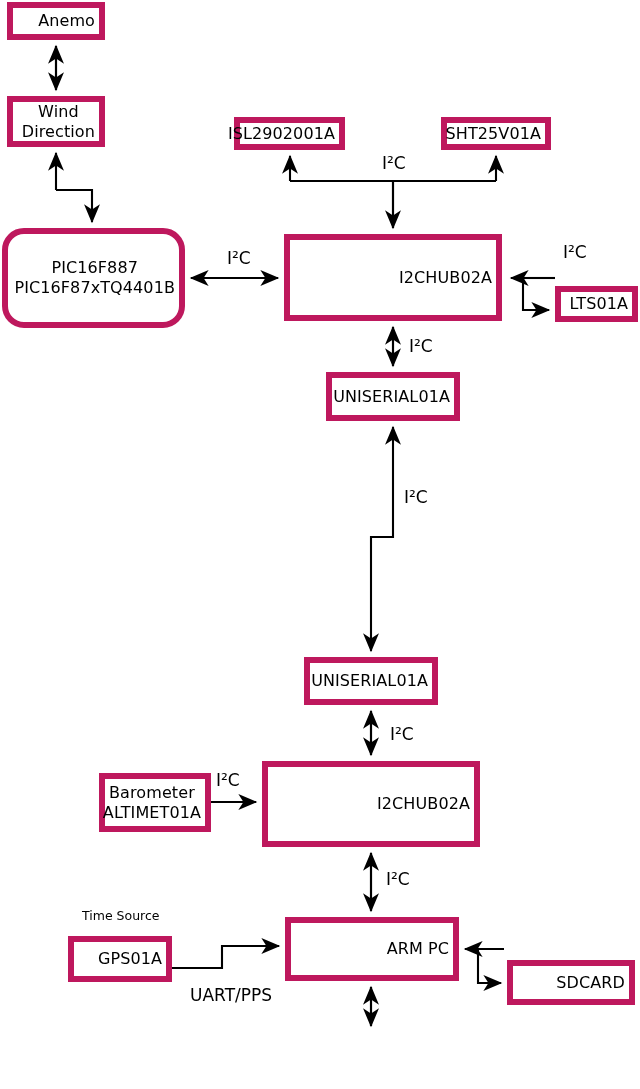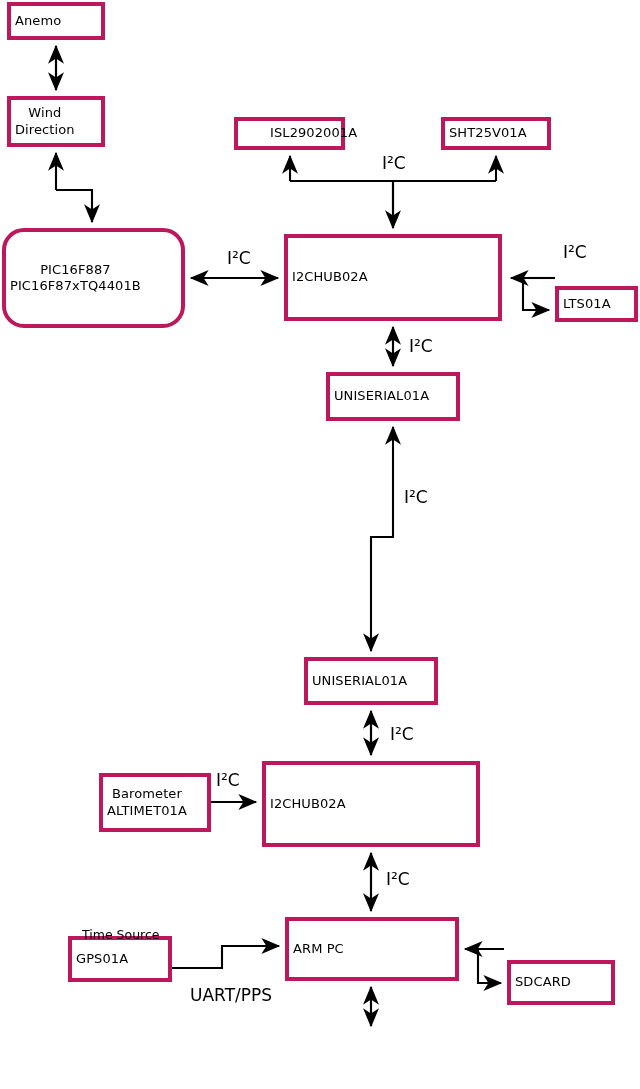"Anemo" .box { border: 4px solid #be185d -> 6px solid #be185d; font-size: 13px -> 16px; justify-content: flex-start -> flex-end }
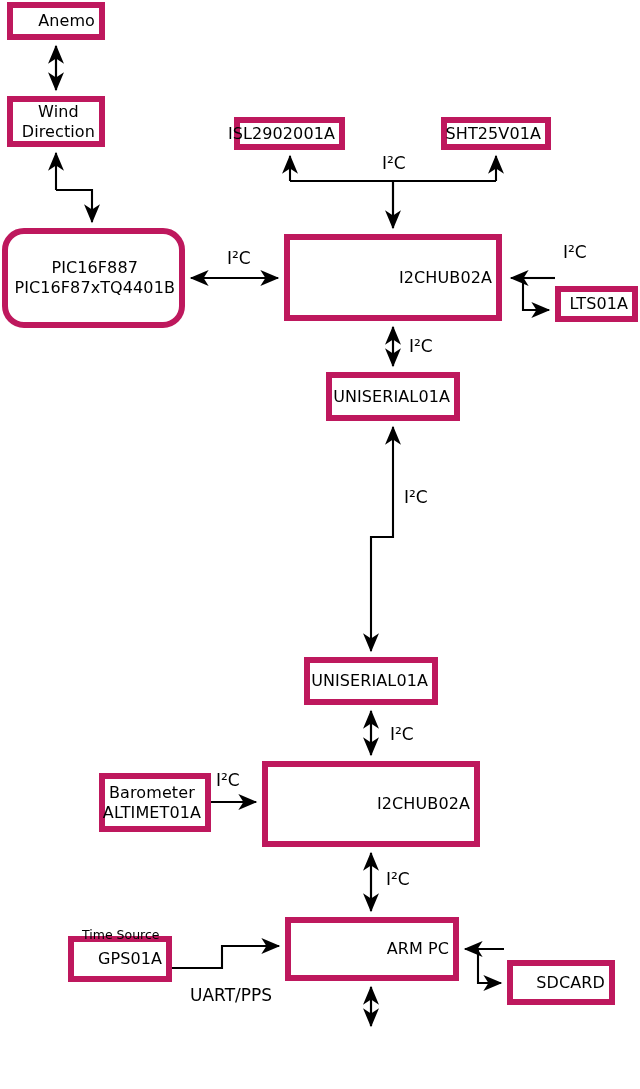"Time Source" div.plain-label { margin-top: 19px -> none }
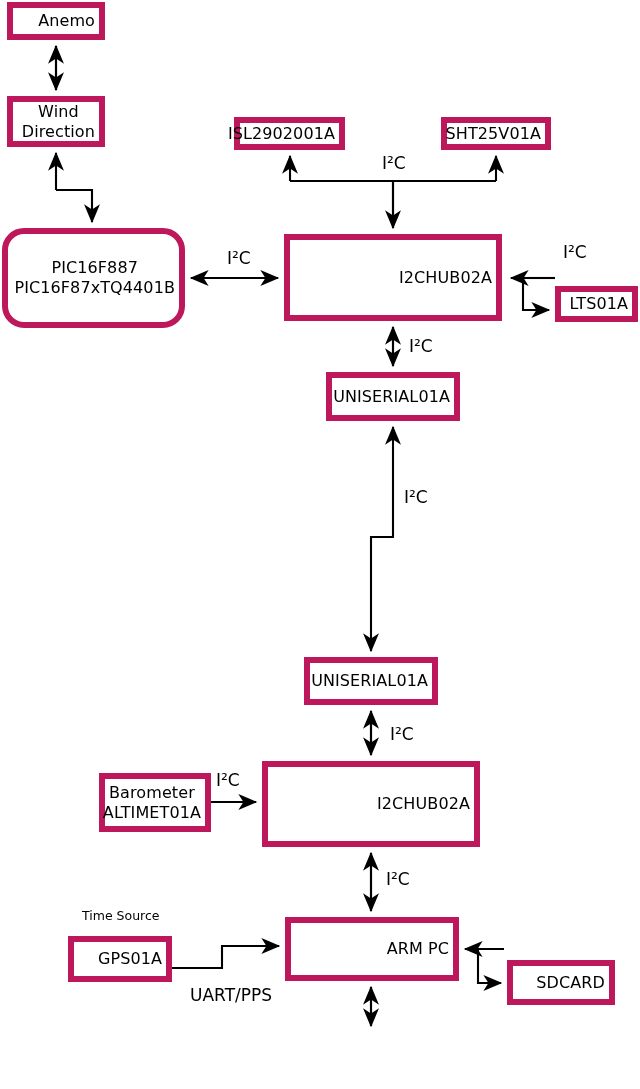"SDCARD" div.box { width: 108px -> 128px }
